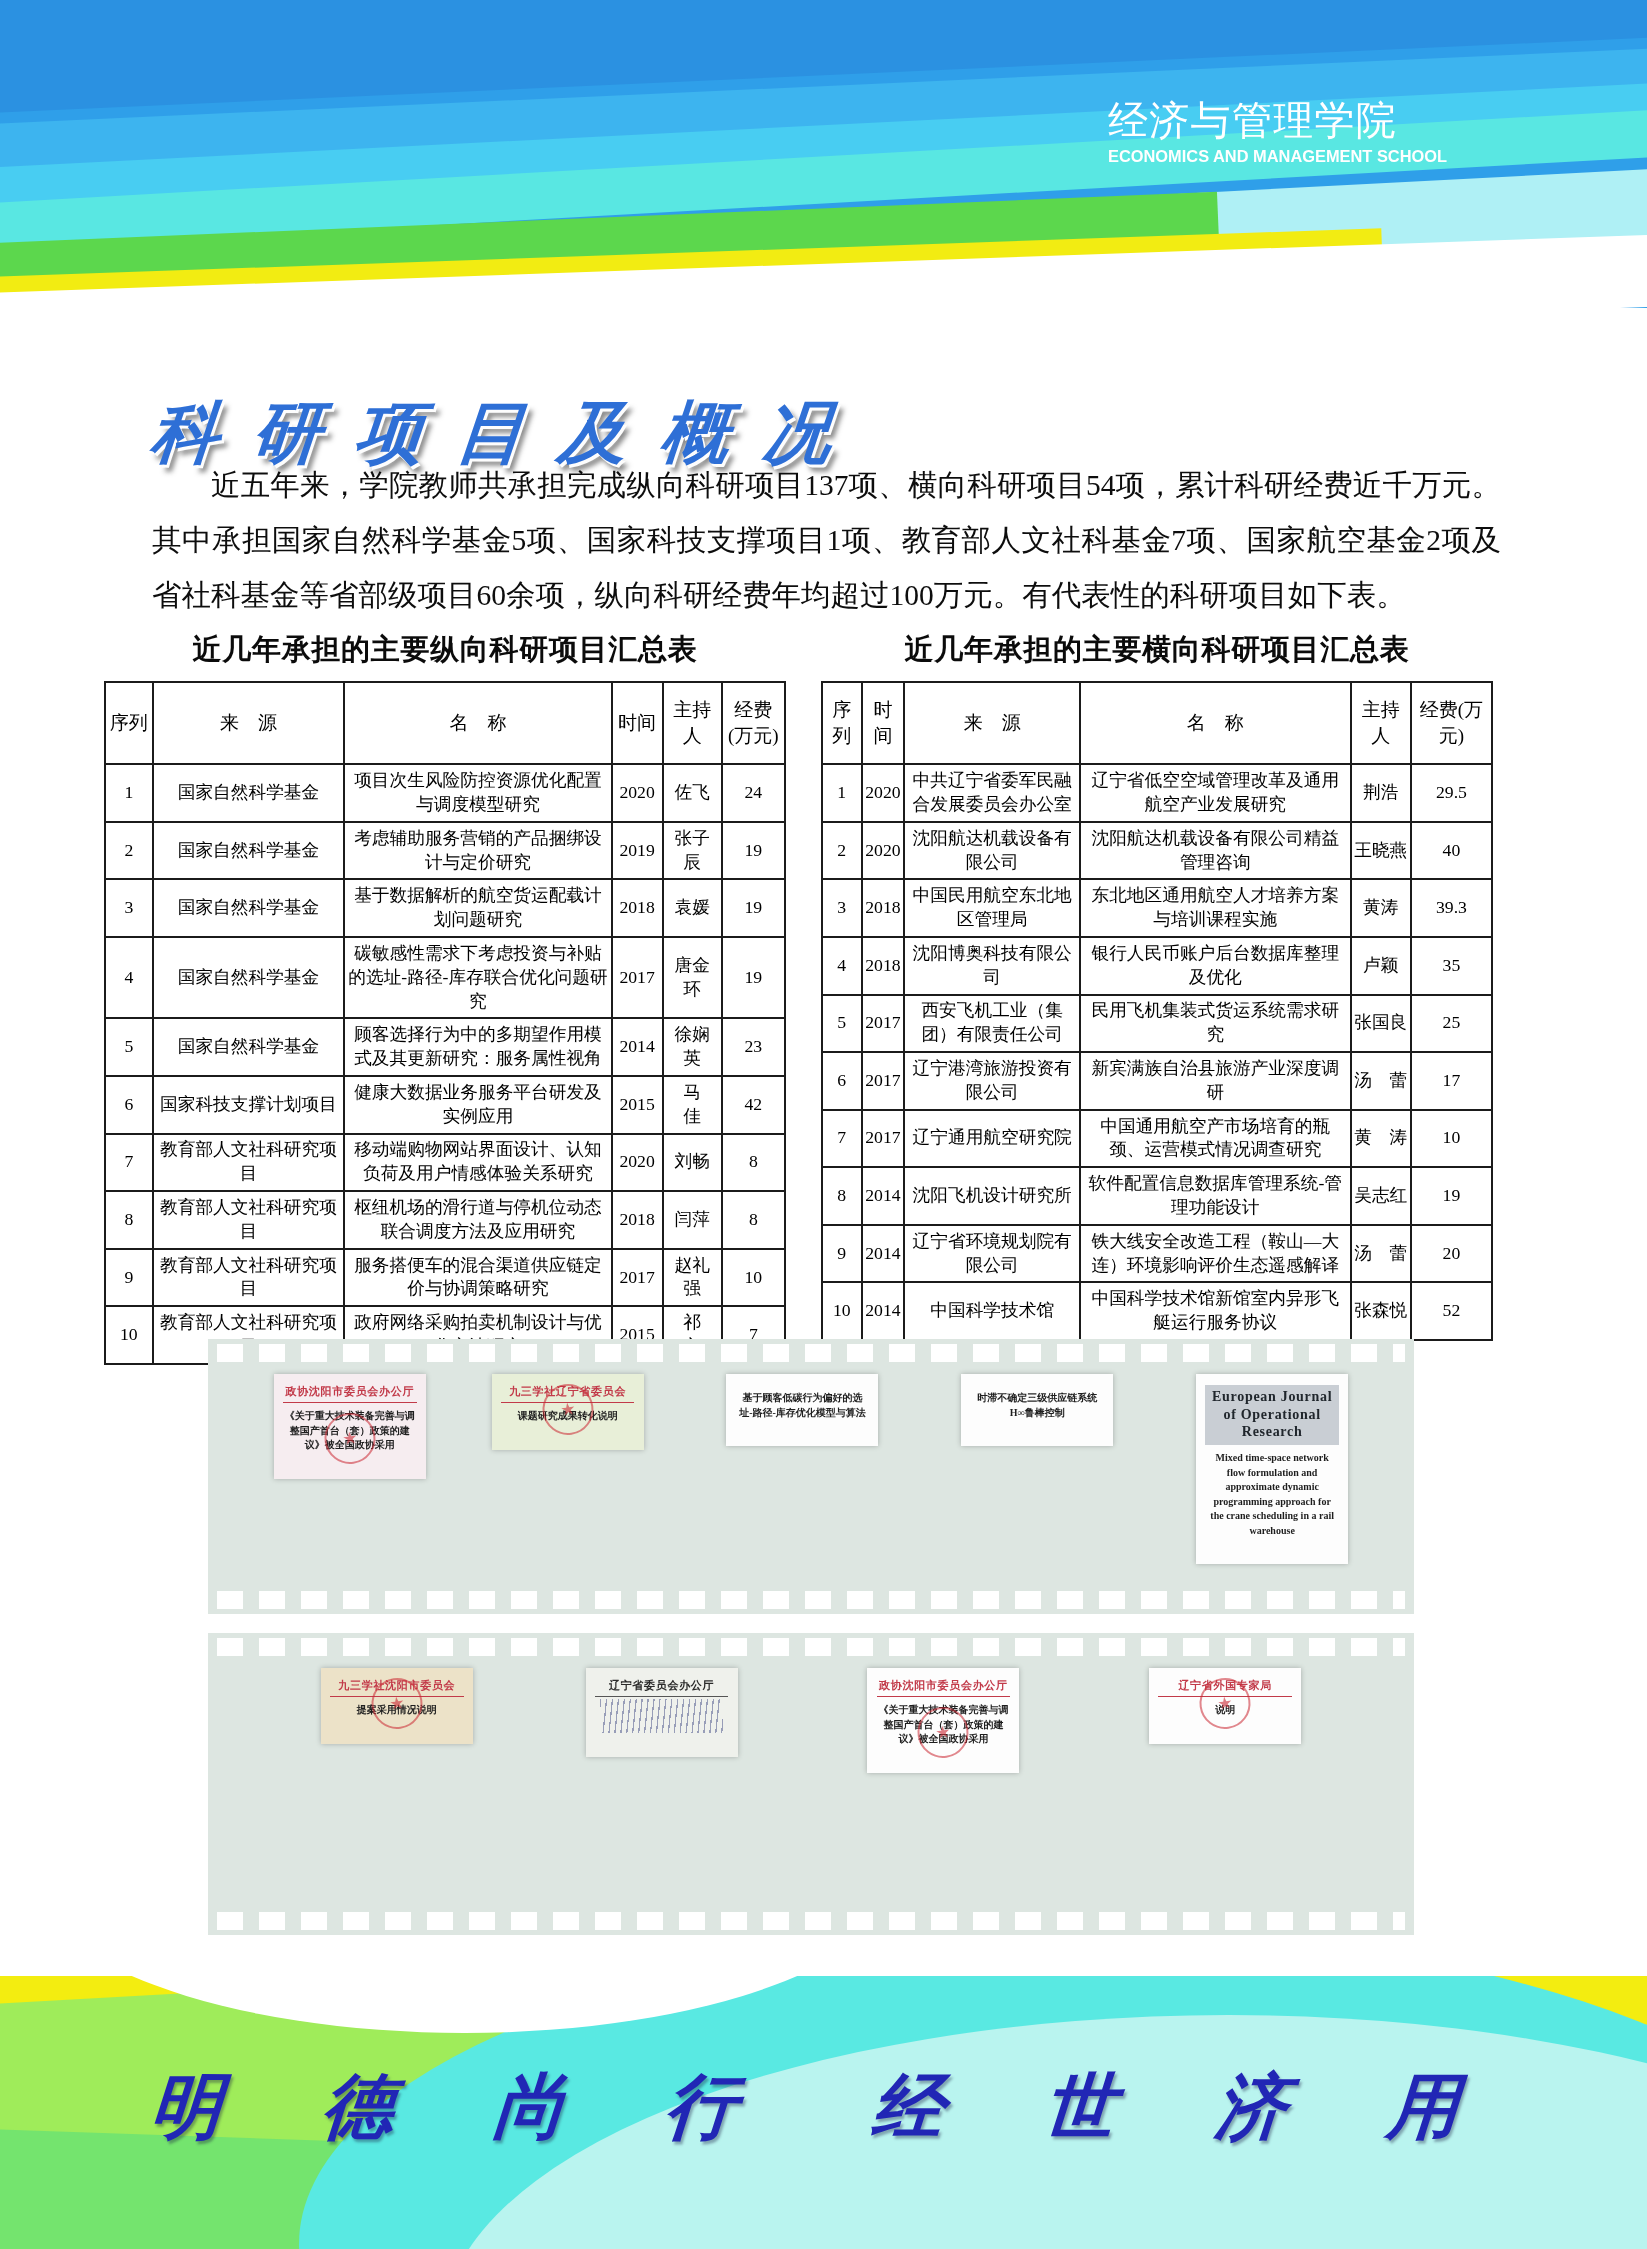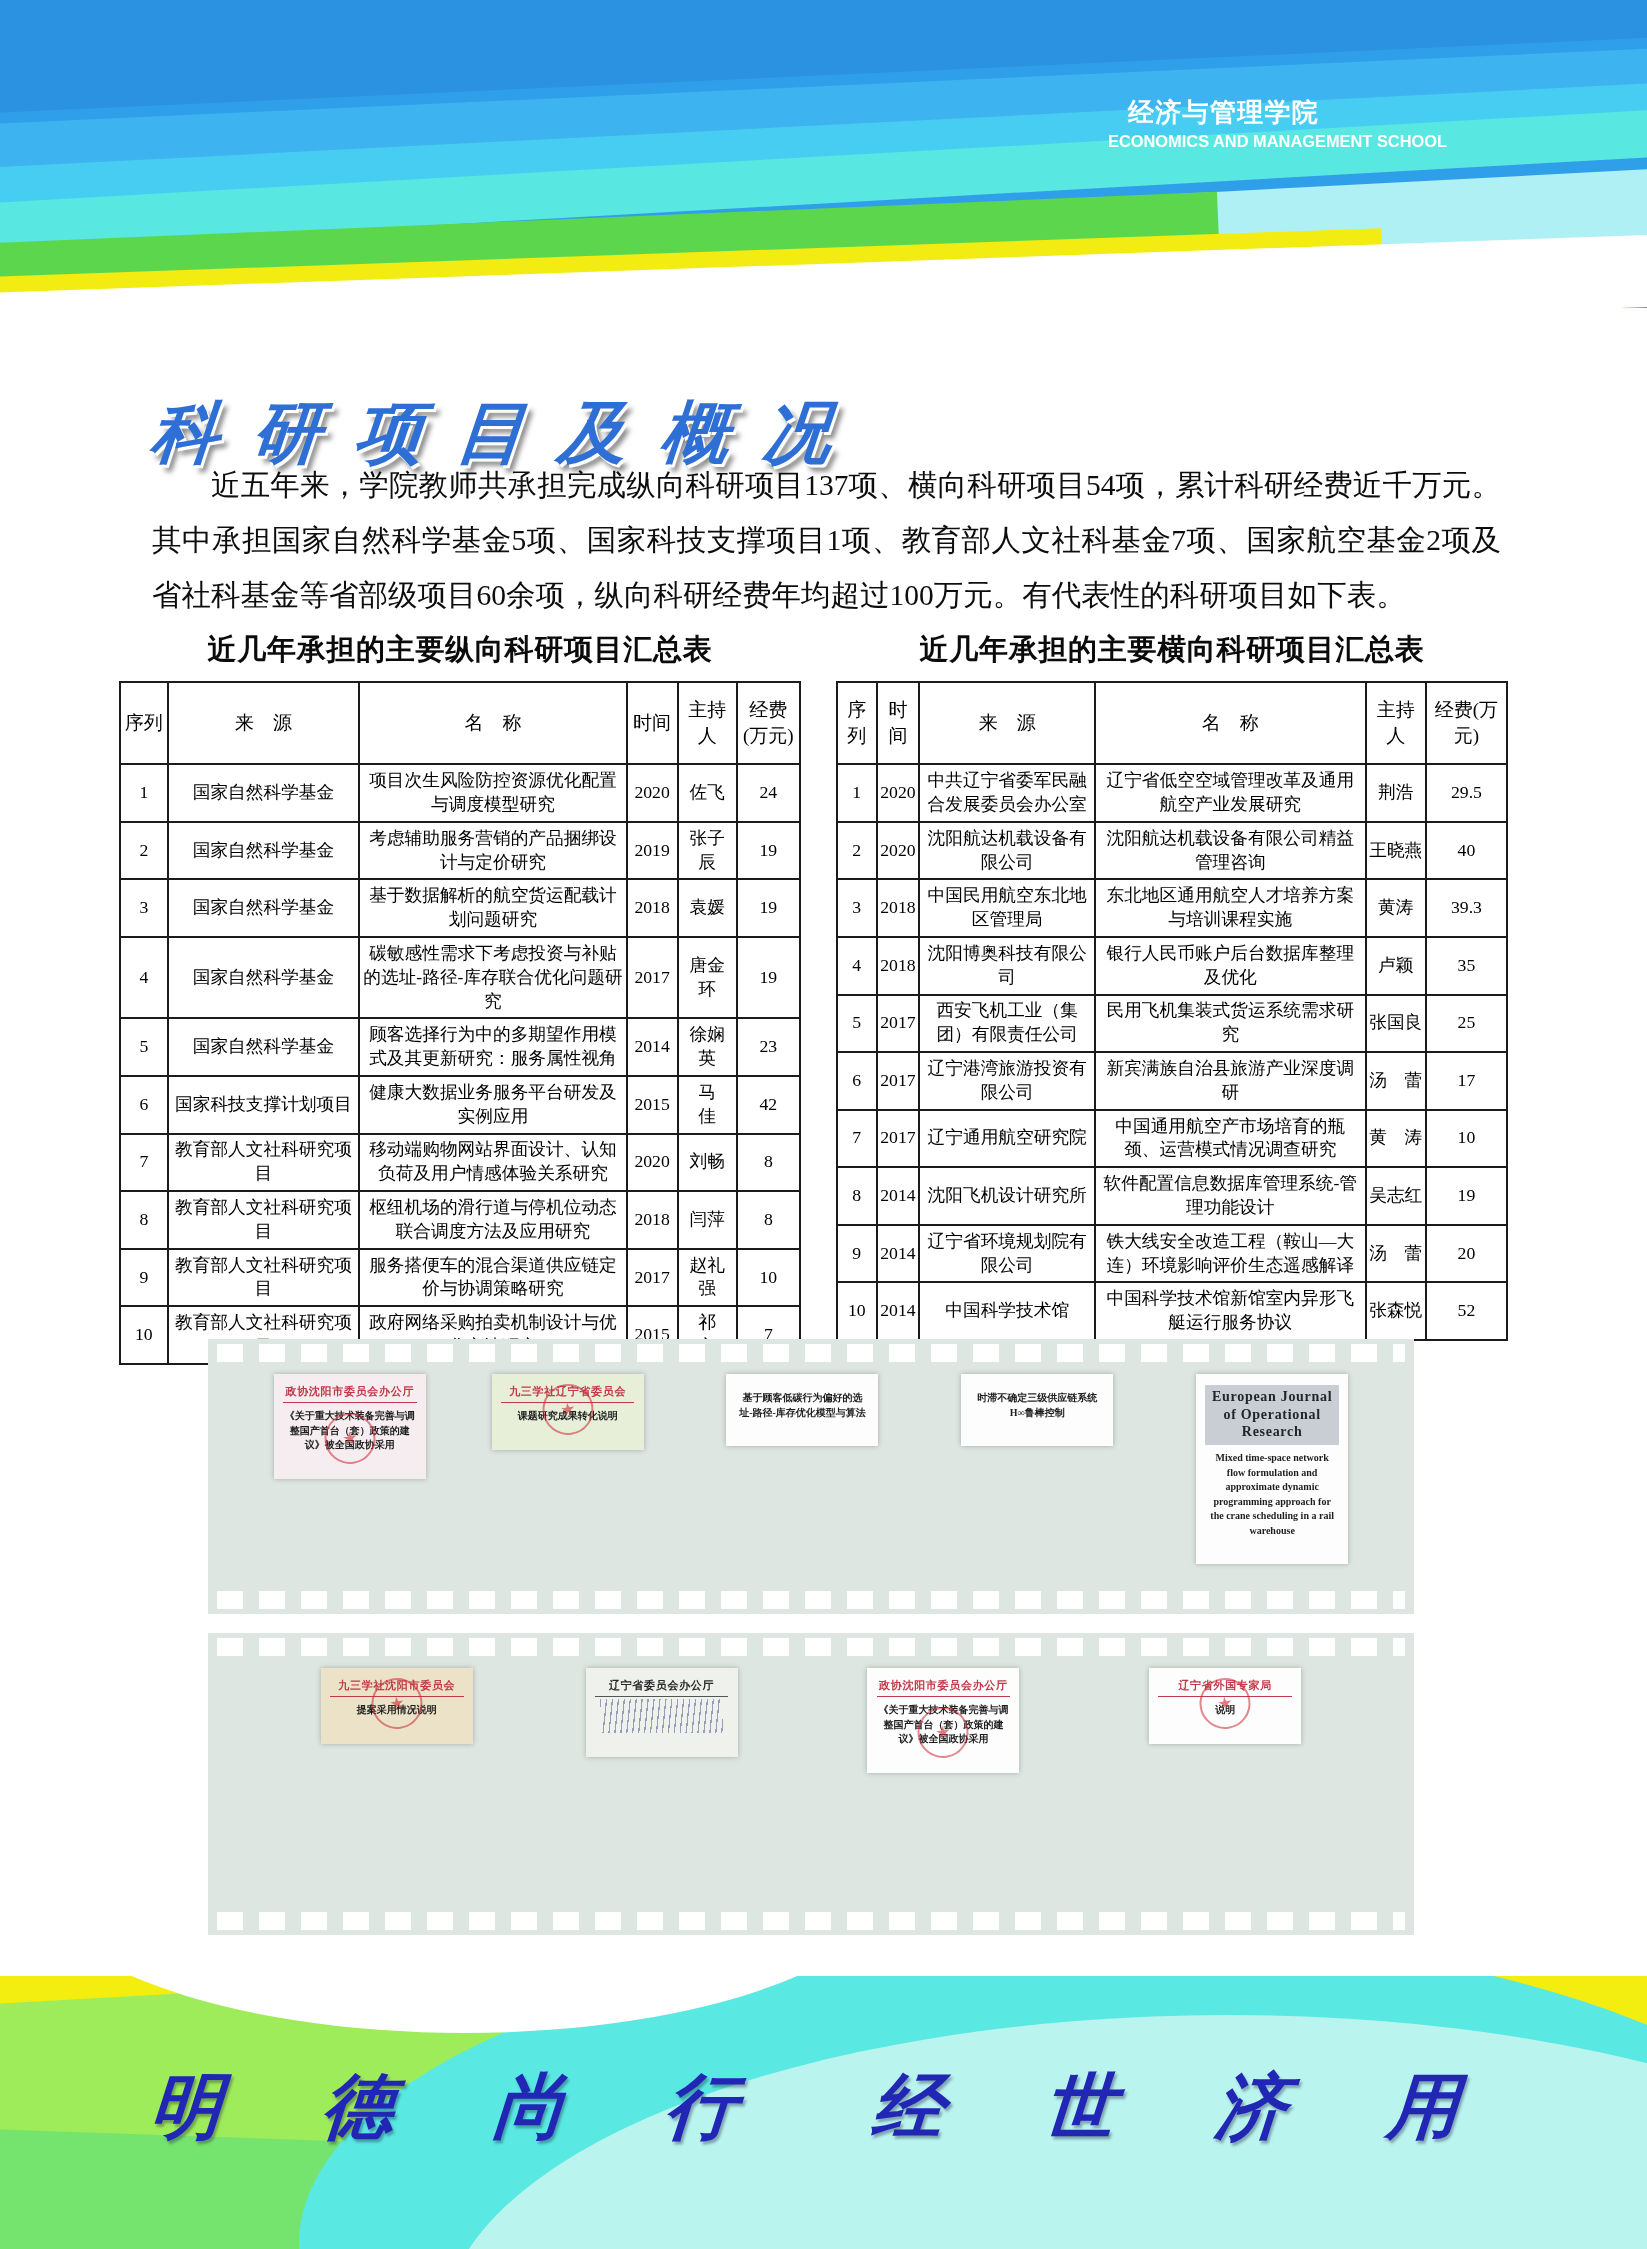"经济与管理学院" .school-zh { font-size: 26px -> 40px; font-weight: bold -> normal; margin-left: 20px -> none }
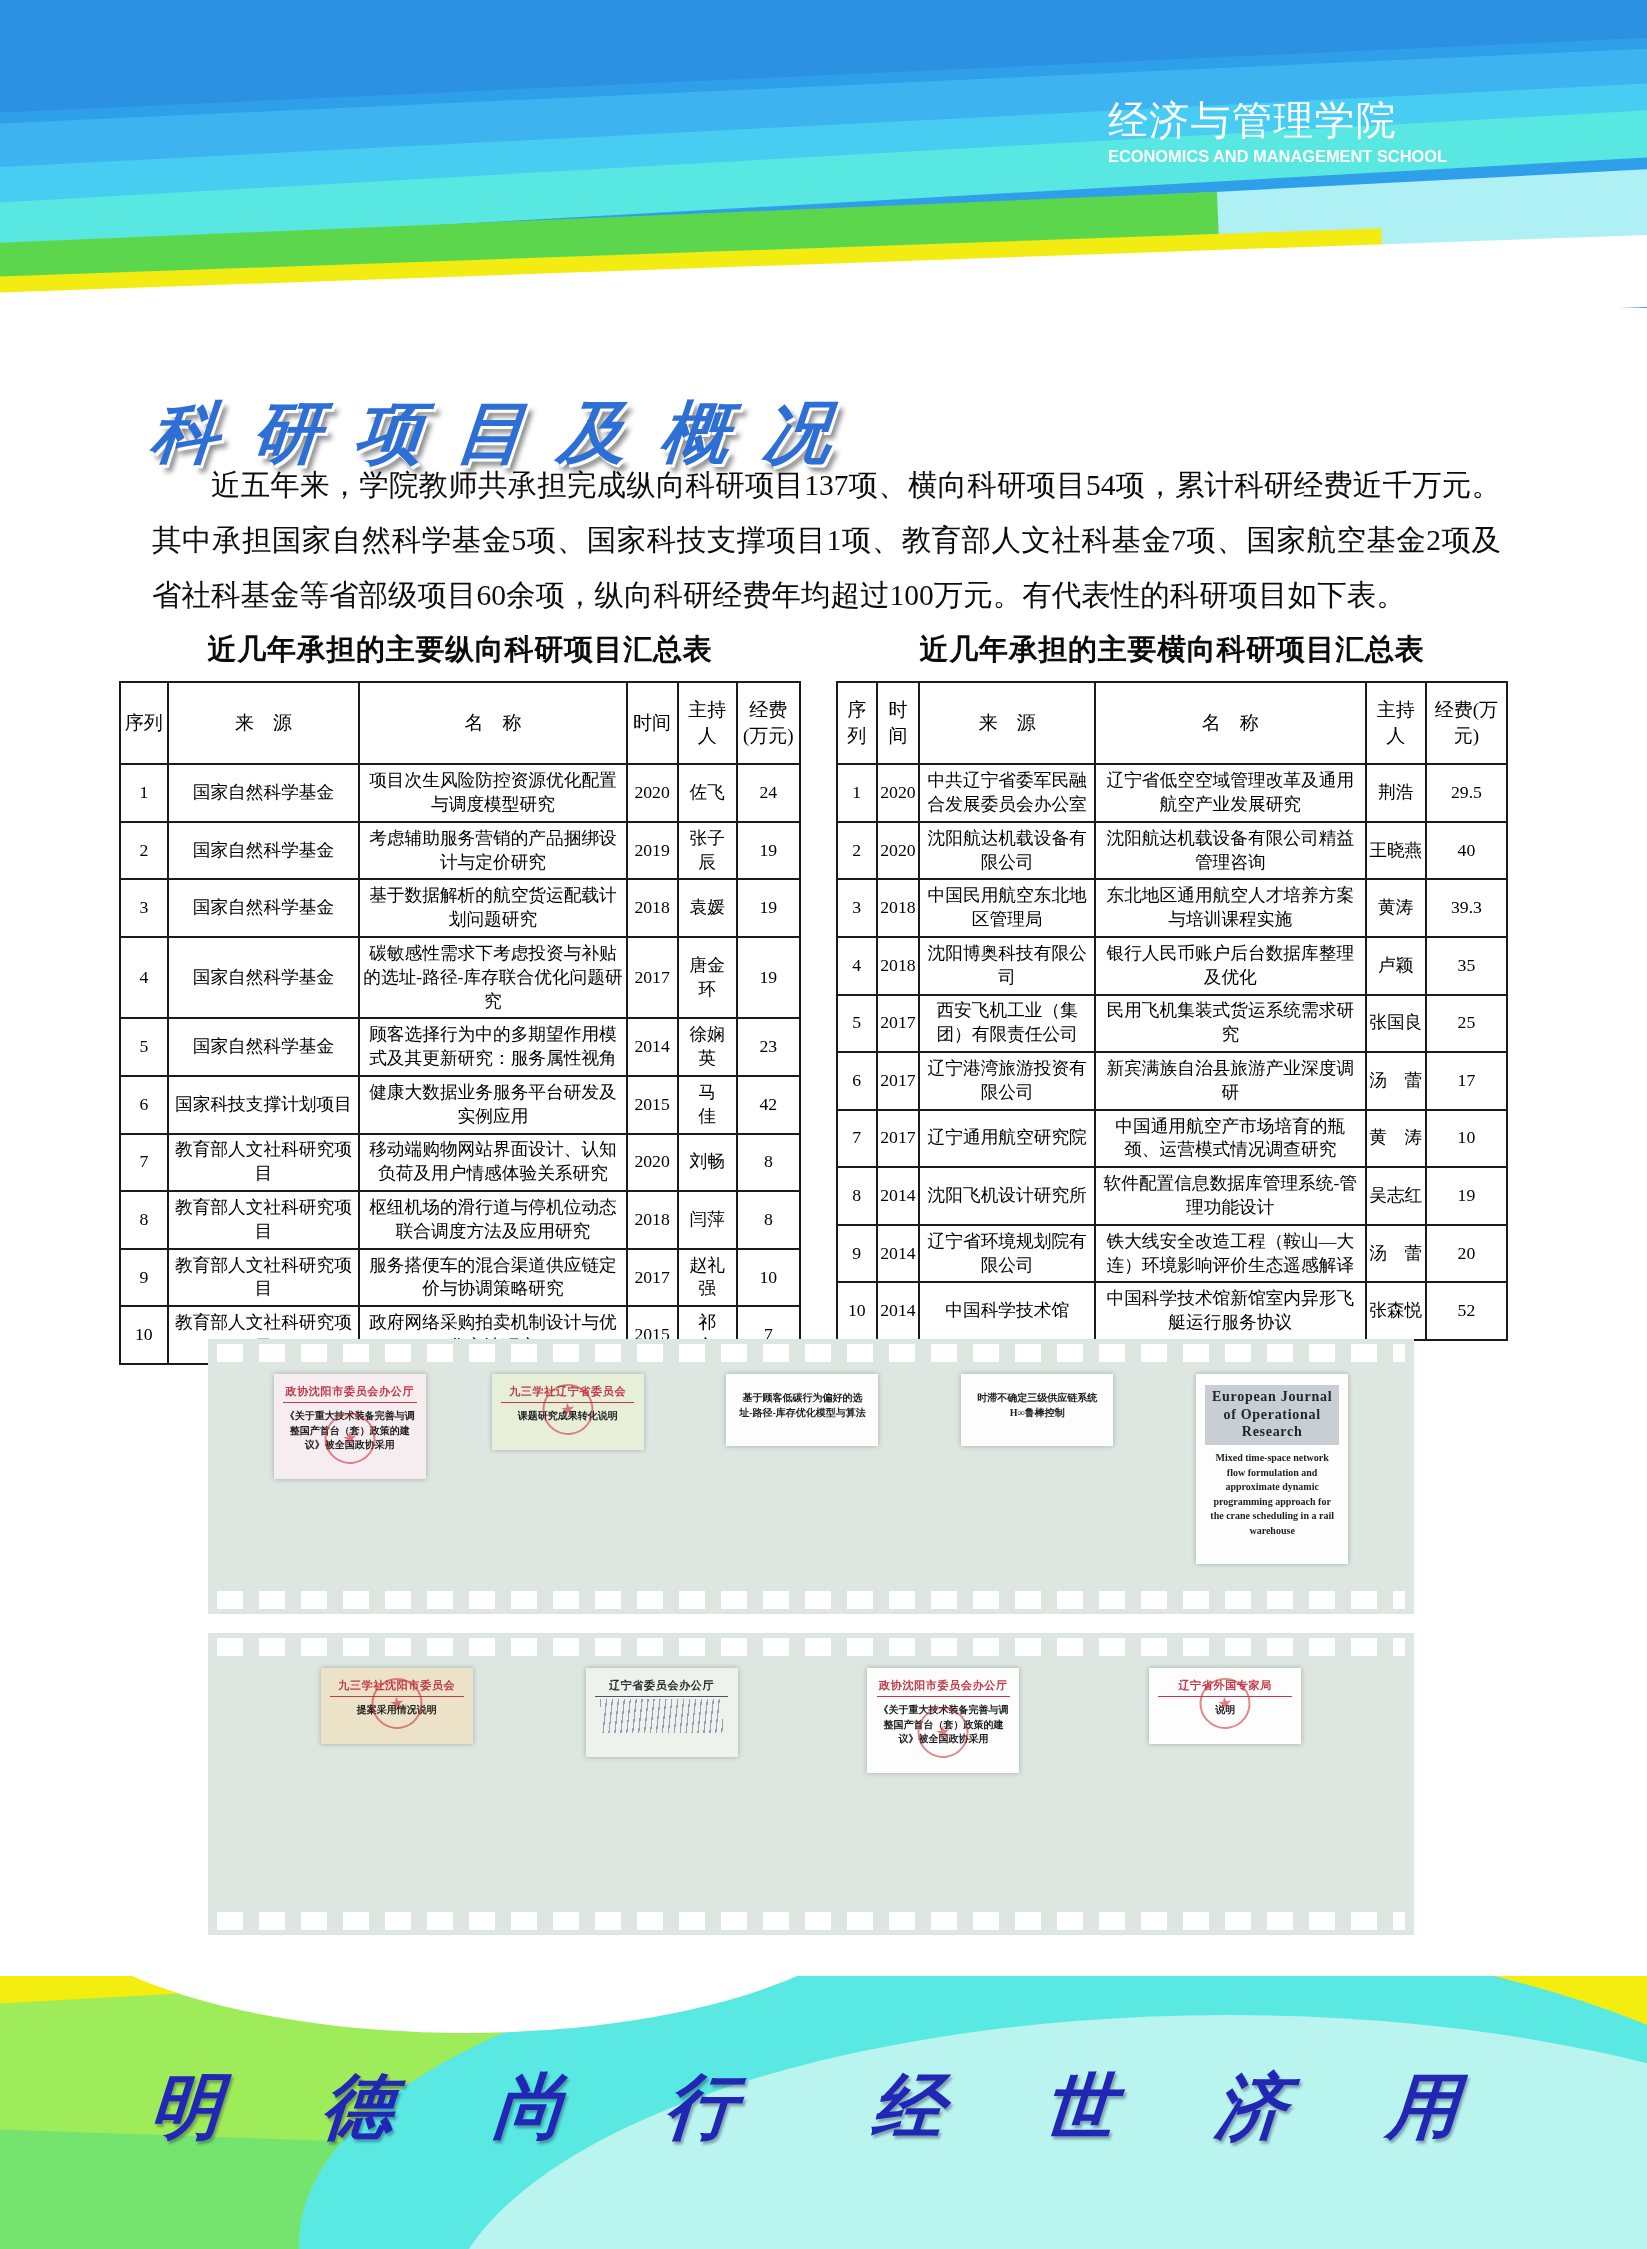"近几年承担的主要纵向科研项目汇总表" .tables { left: 119px -> 104px }
